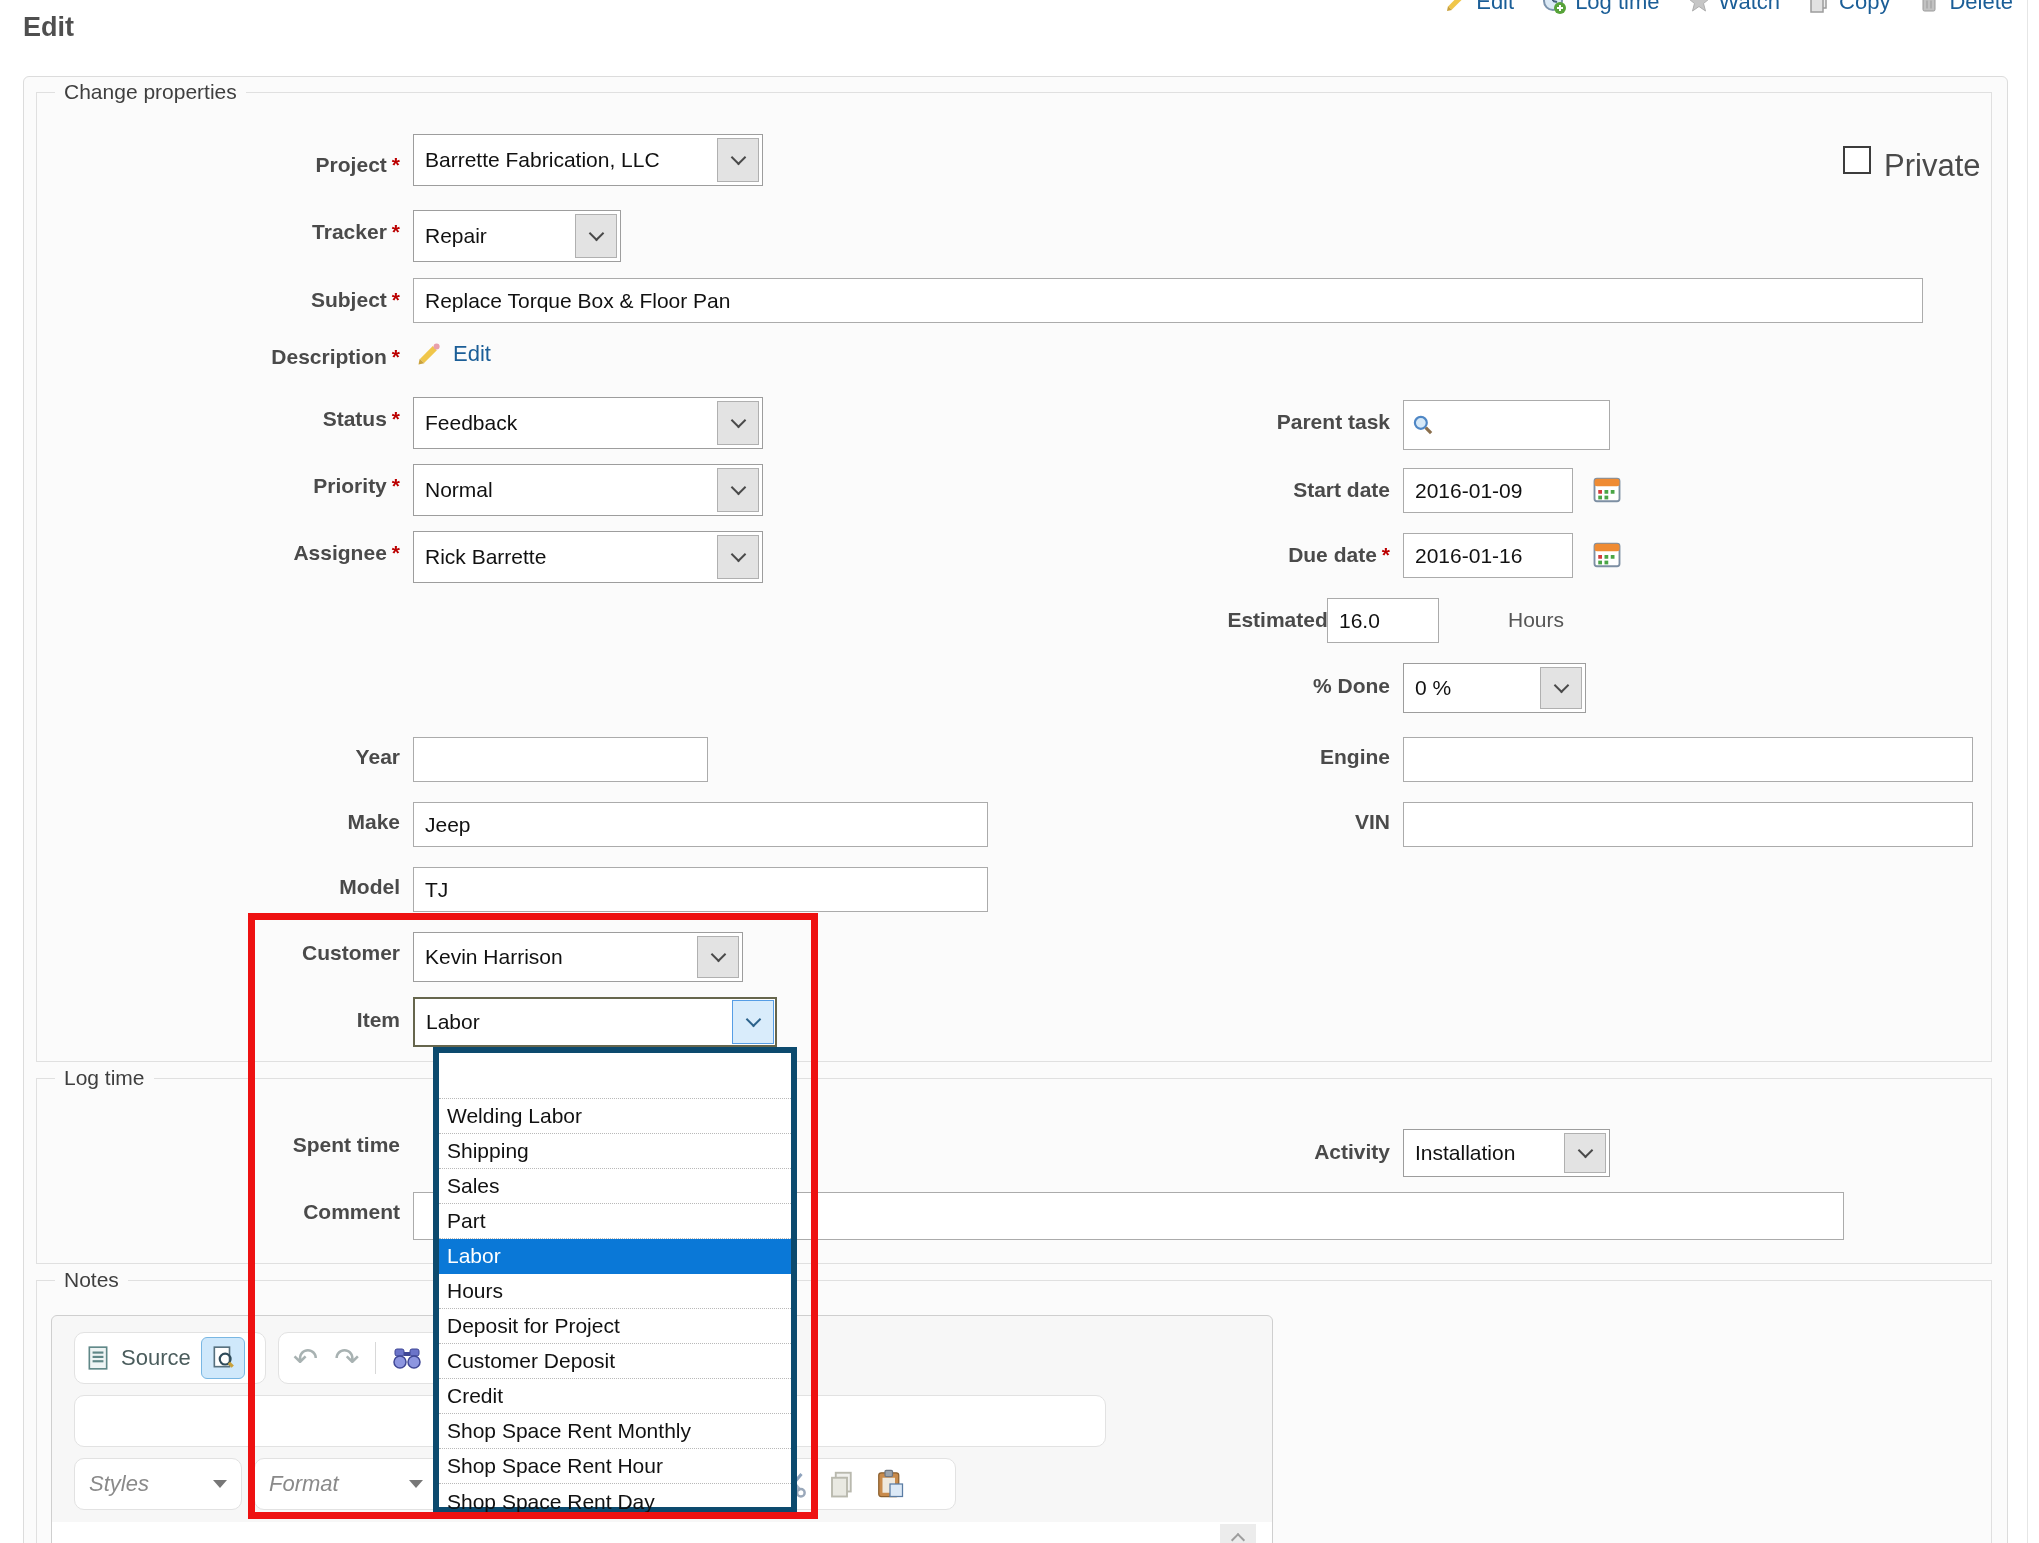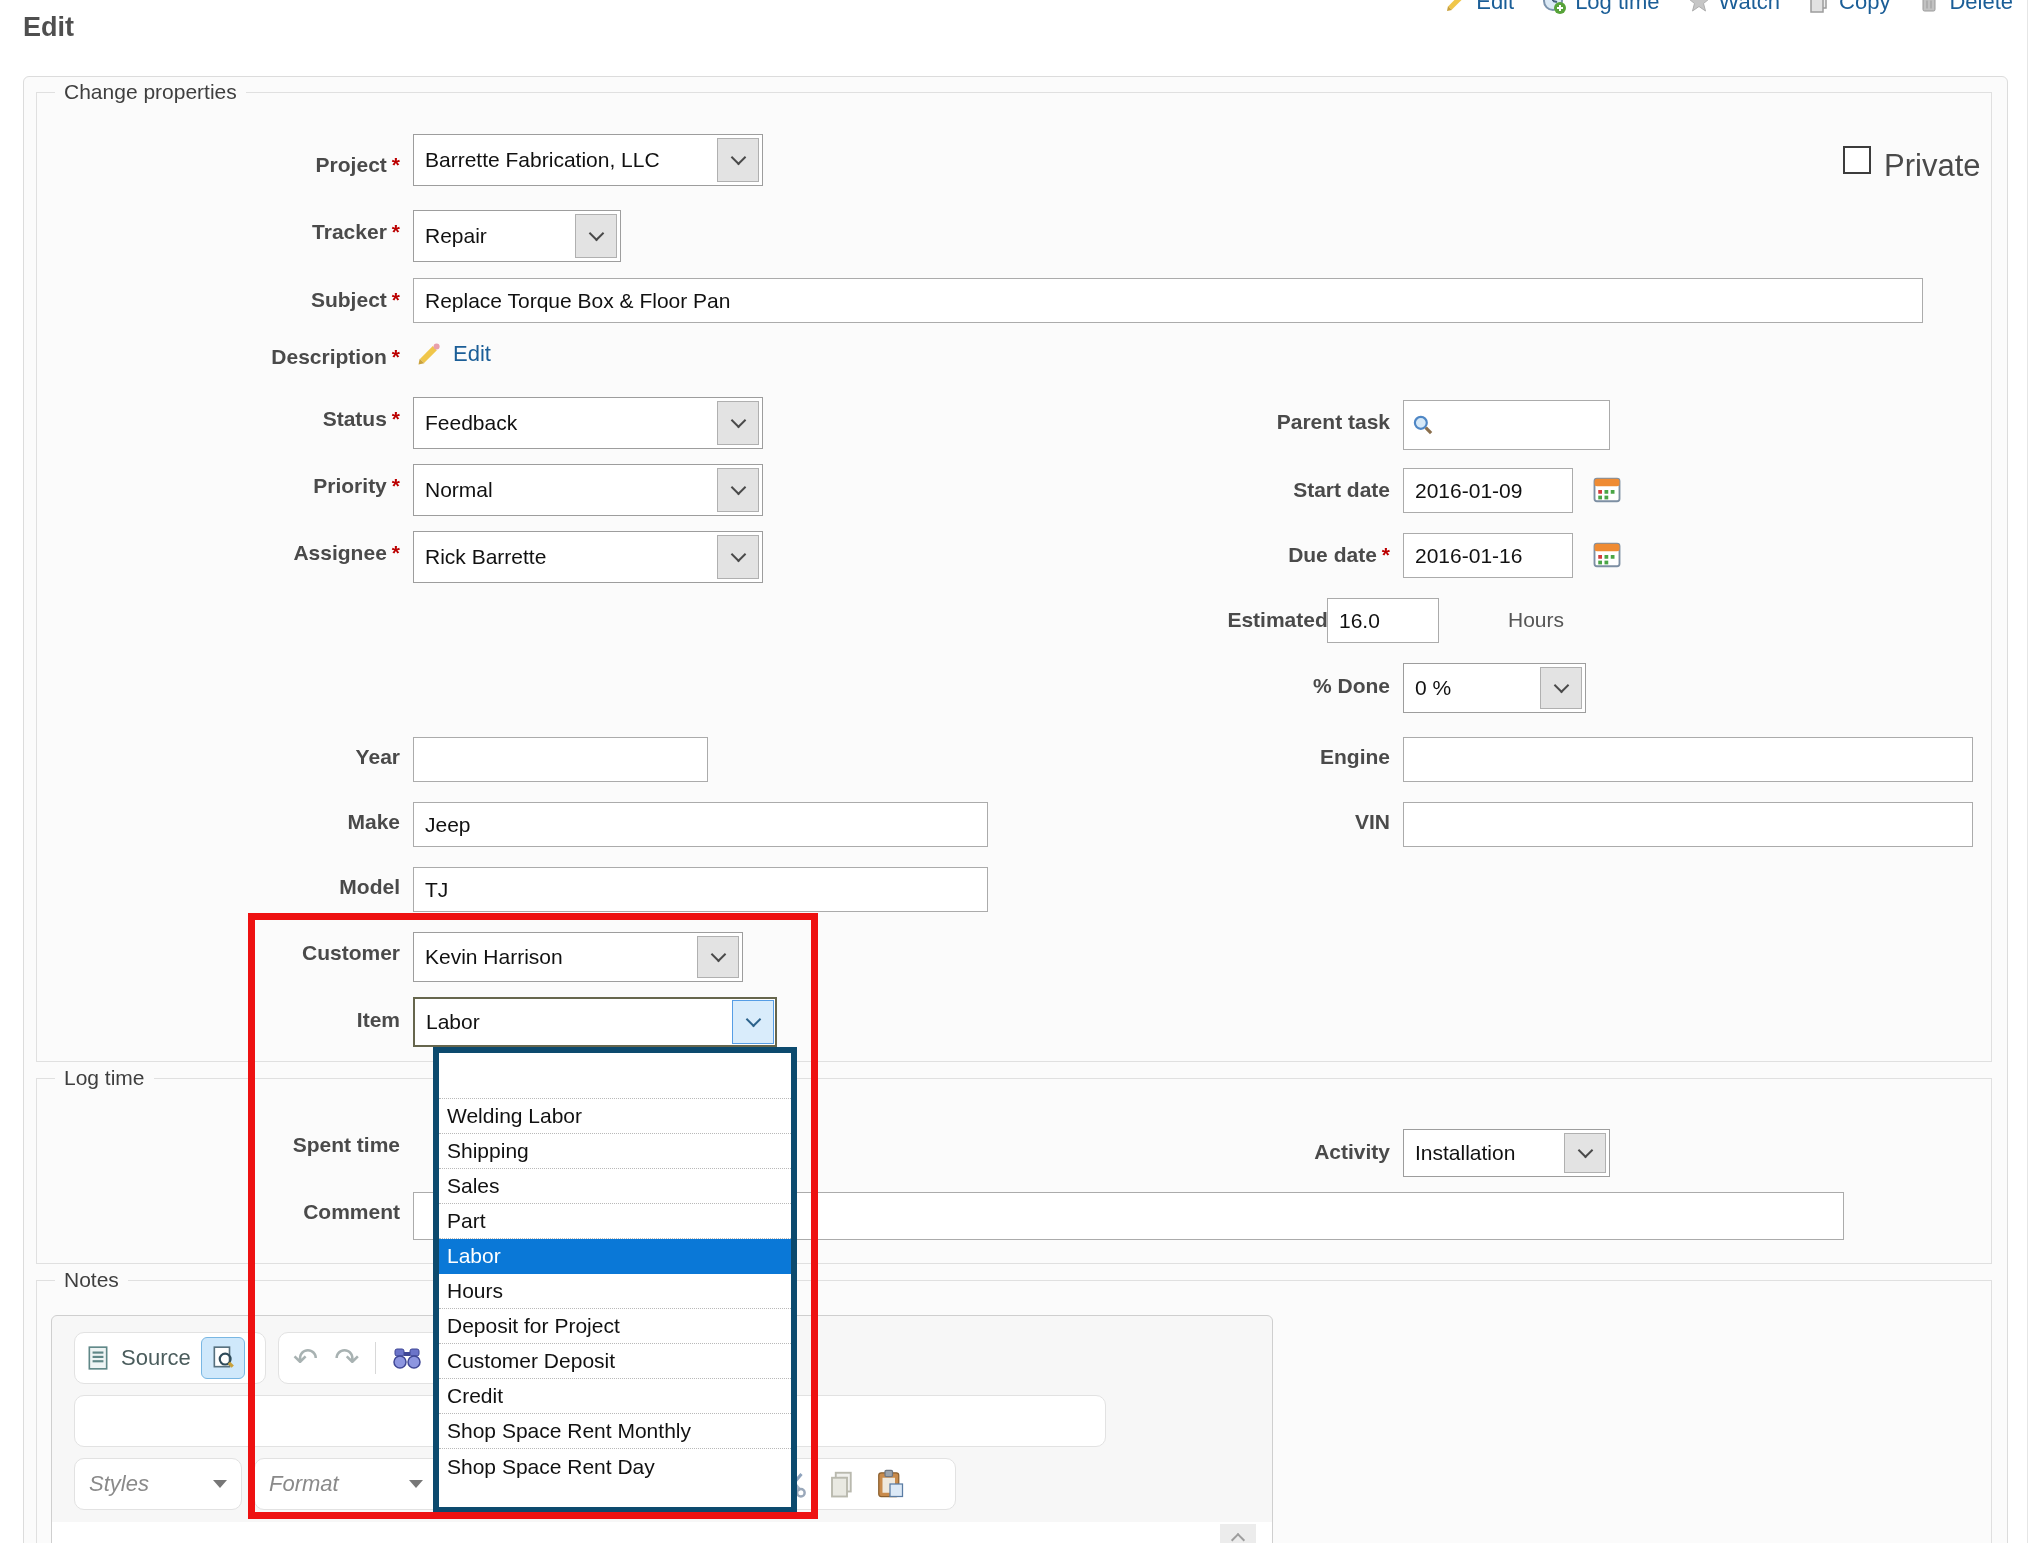"Shop Space Rent Hour" div.opt { html: none -> <div>Shop Space Rent Hour</div> }
